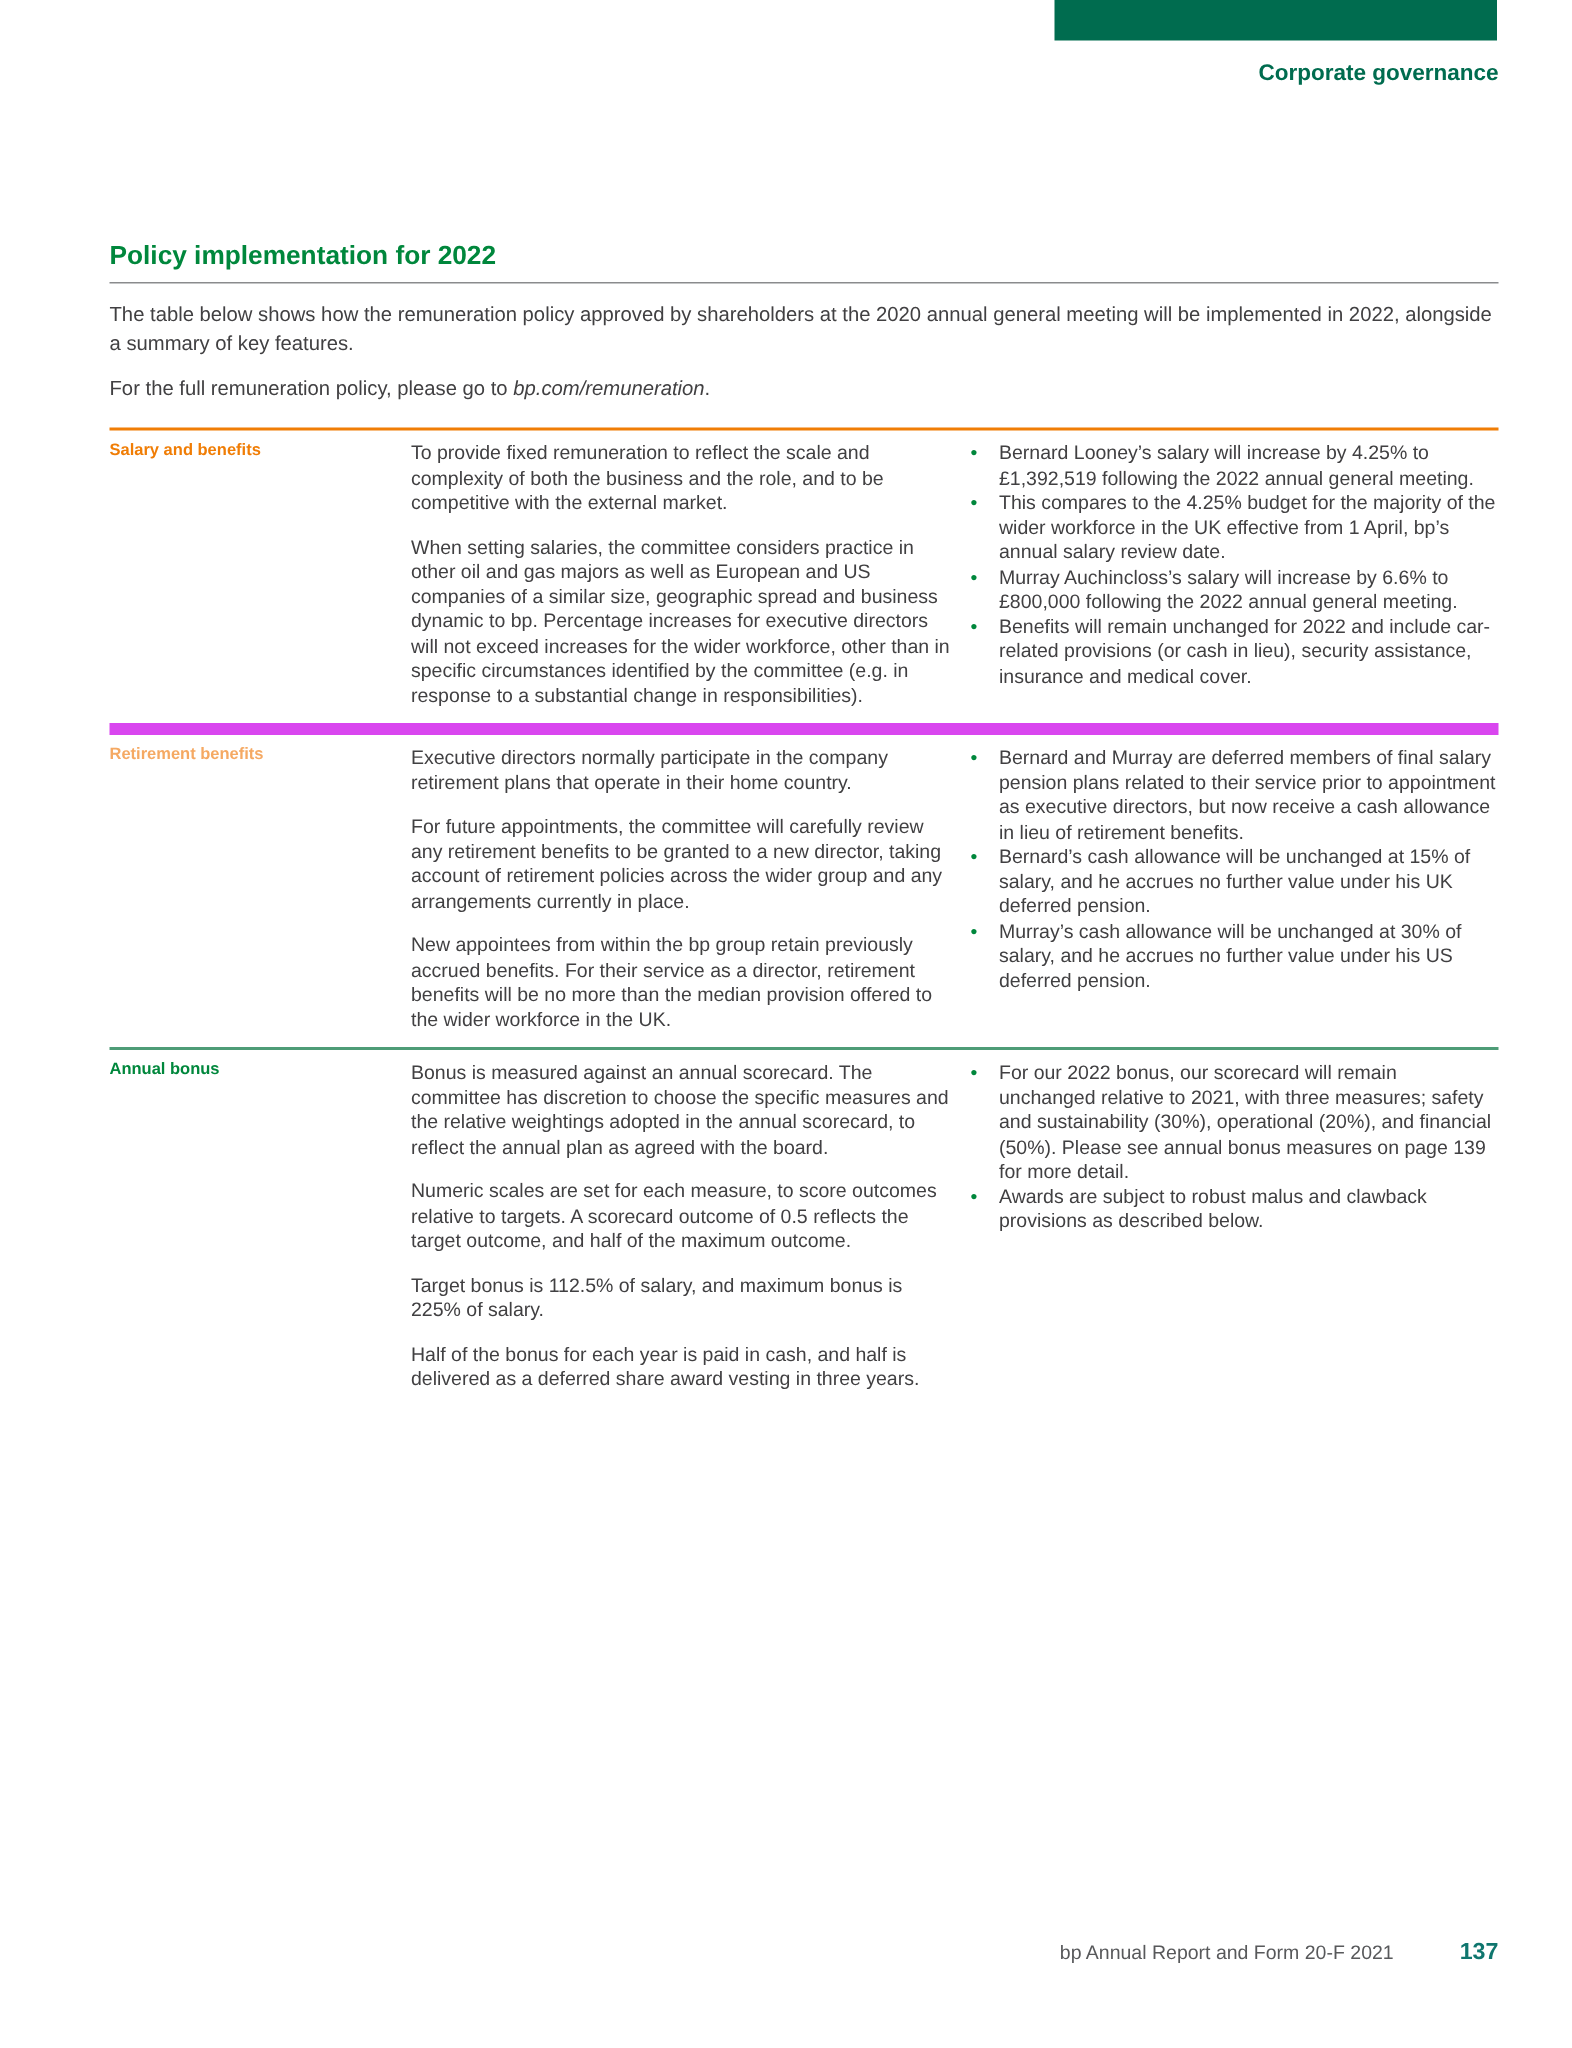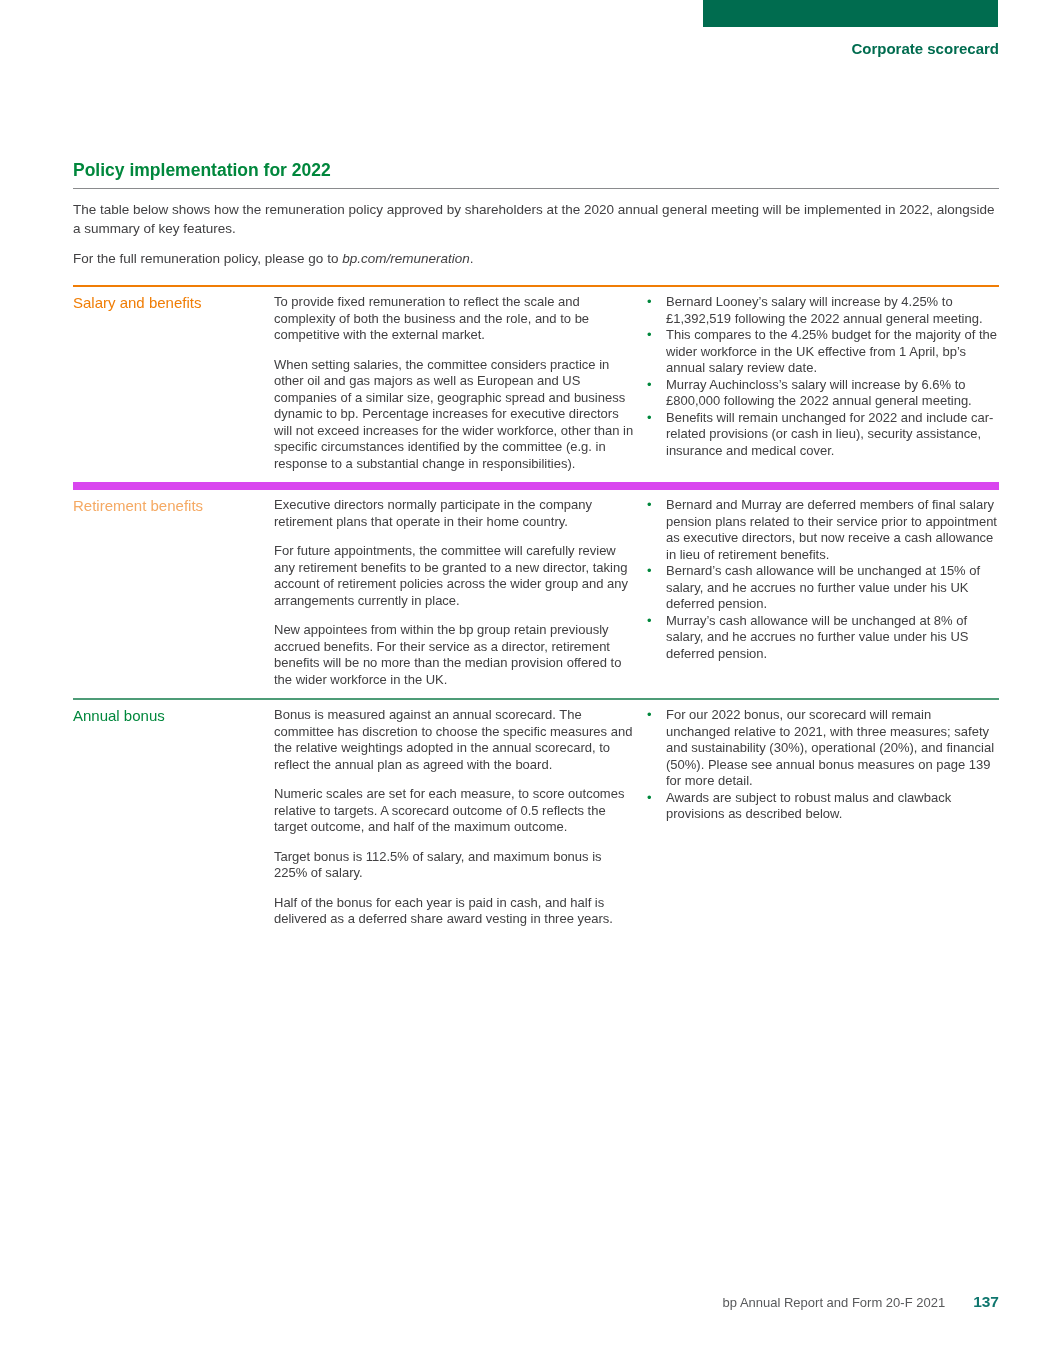"Corporate scorecard" div.section-label { text: scorecard -> governance }
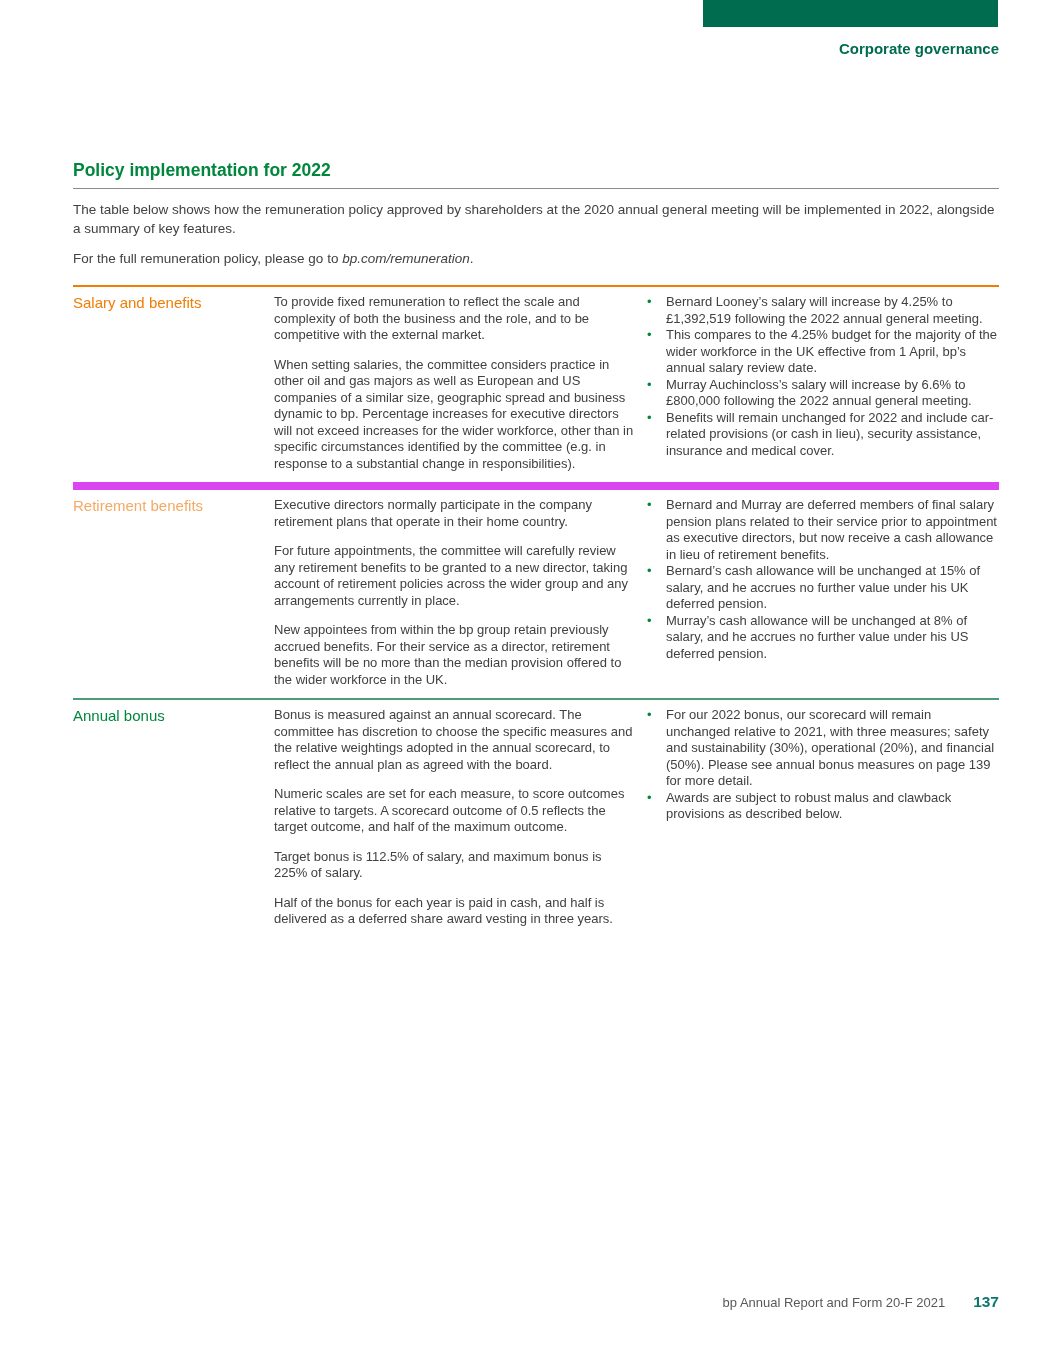"Salary and benefits" .row-label { font-size: 15px -> 11px; font-weight: normal -> bold }
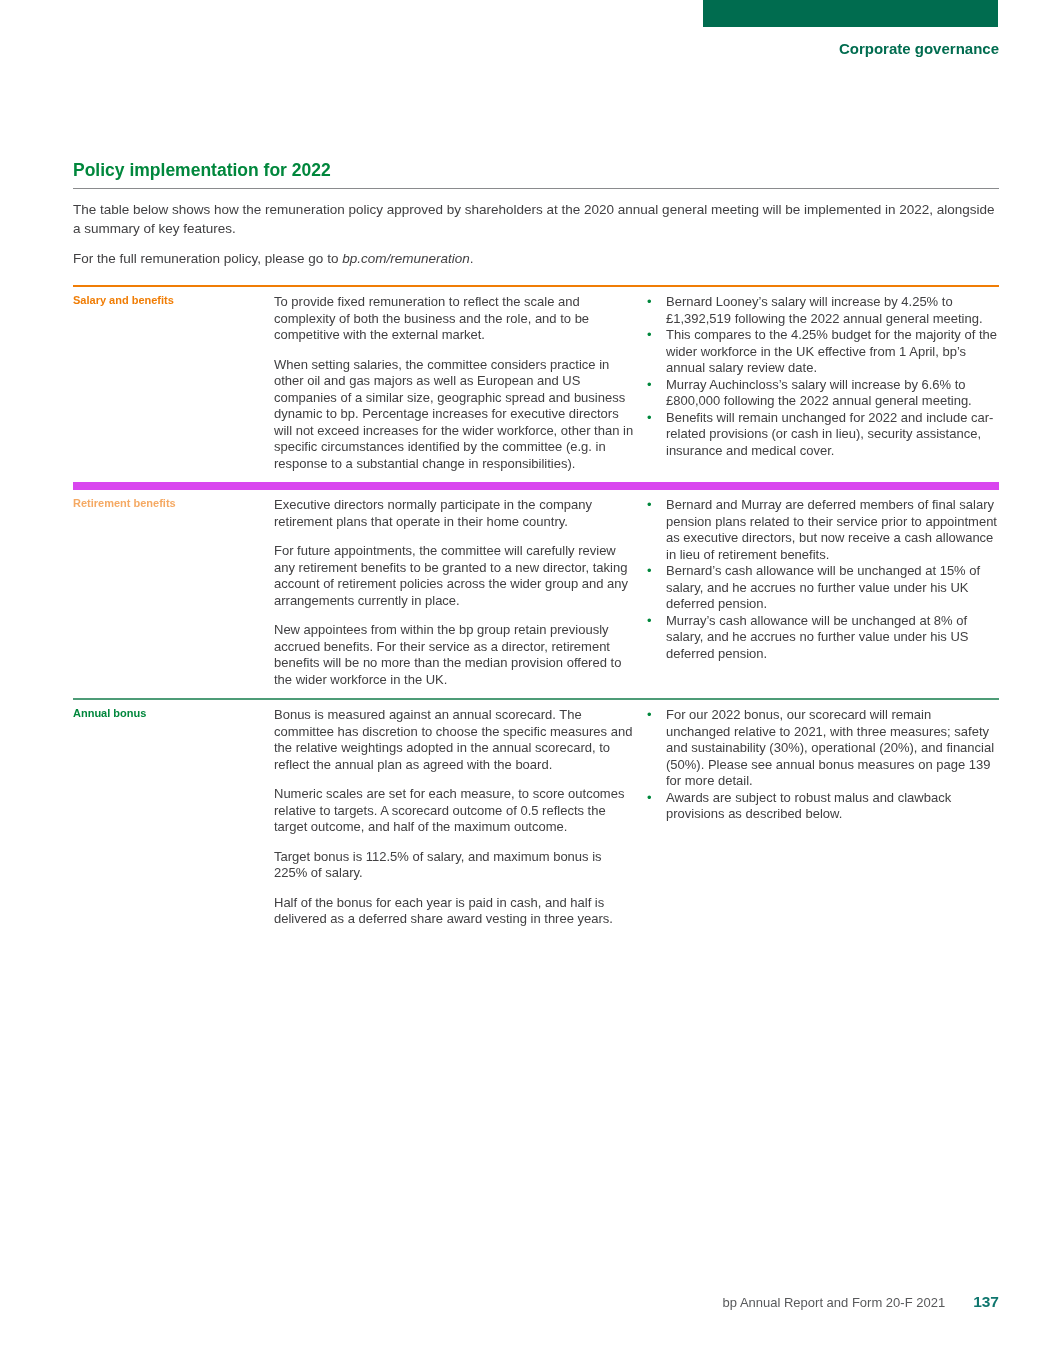"Murray’s cash allowance will be" span { text: 8% -> 30% }
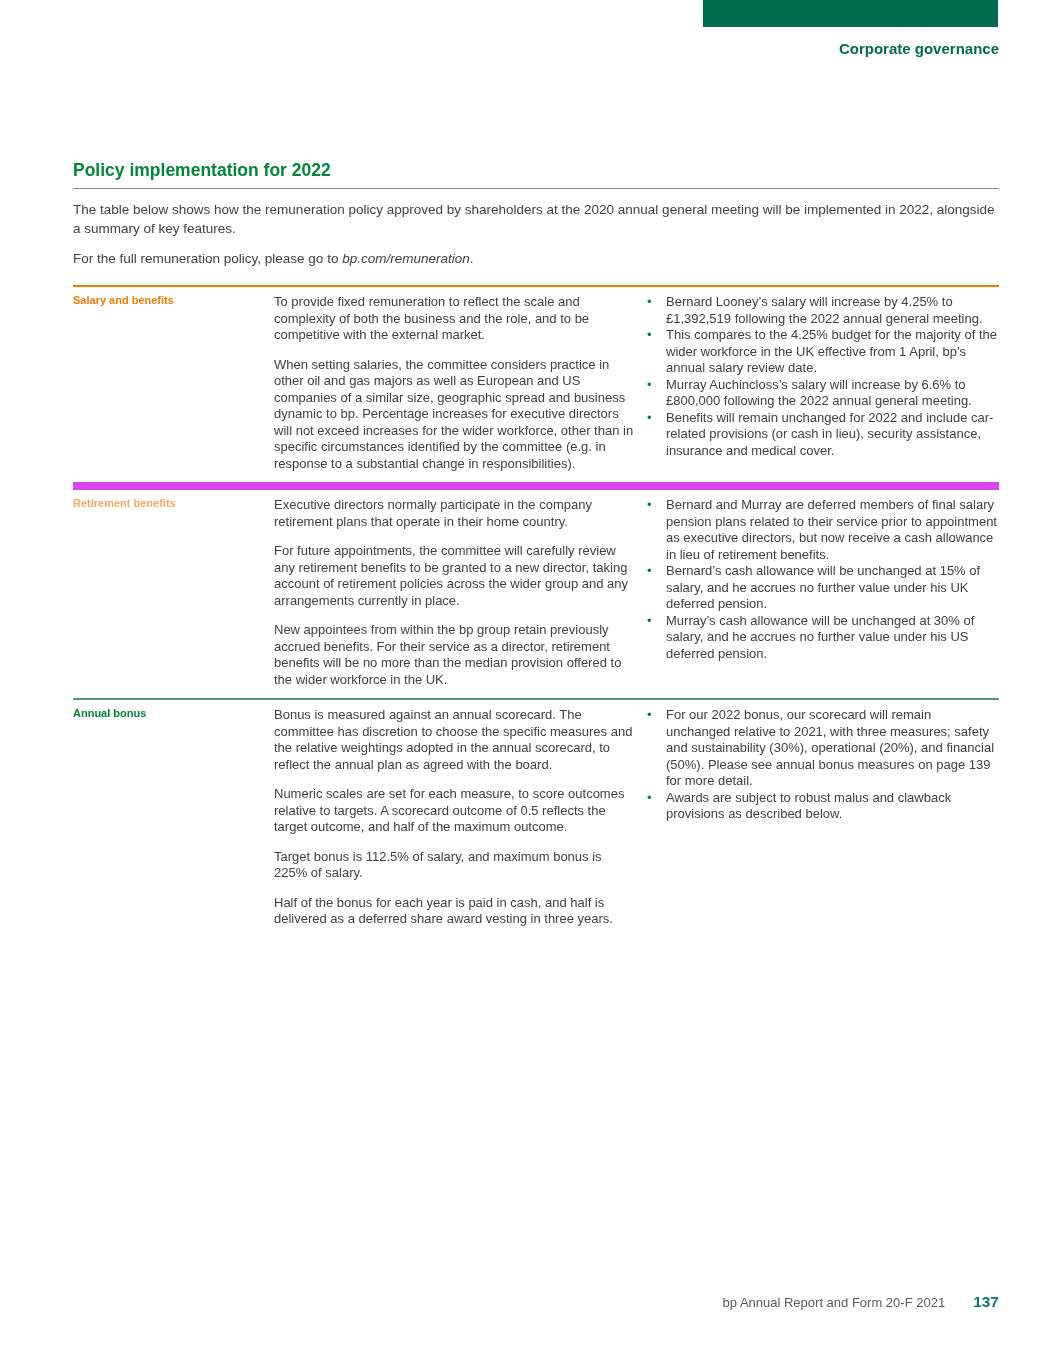"bp Annual Report and Form" .footer { gap: 28px -> 44px }
